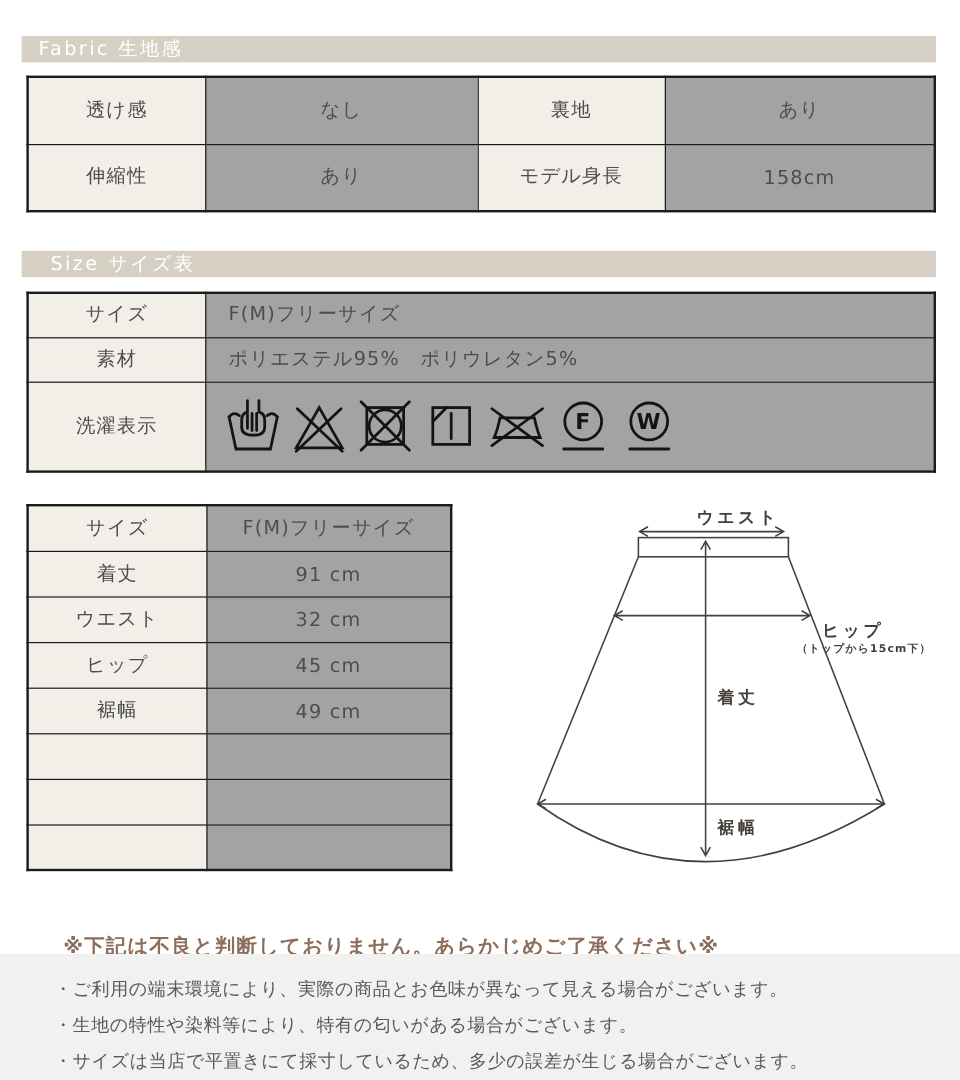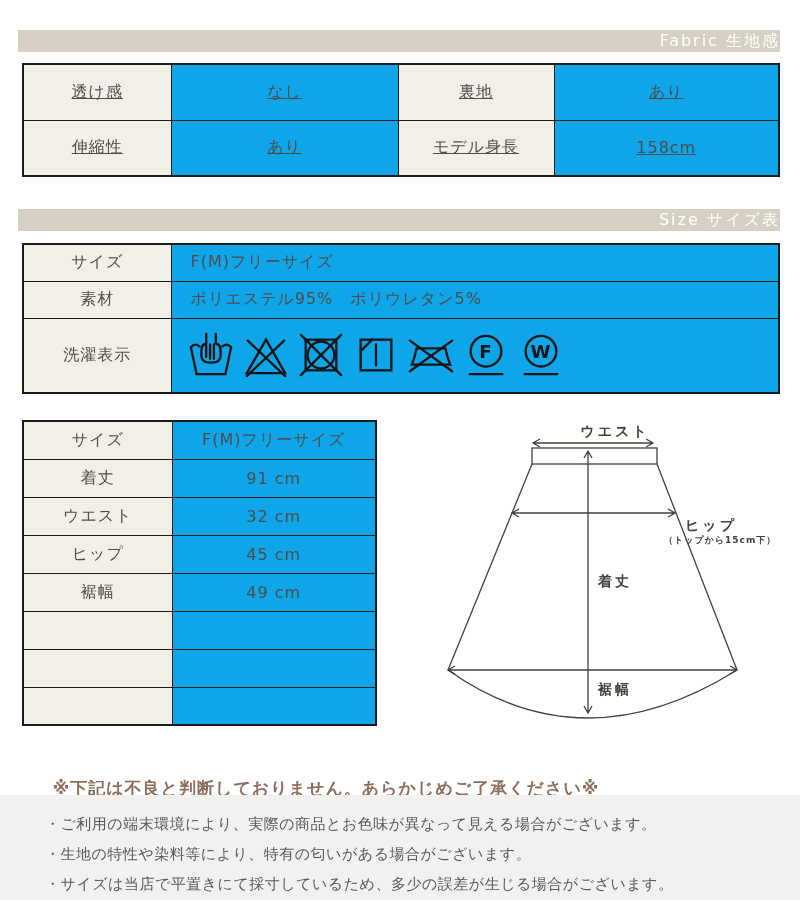"Fabric 生地感" .sec-bar { text-align: right -> none }
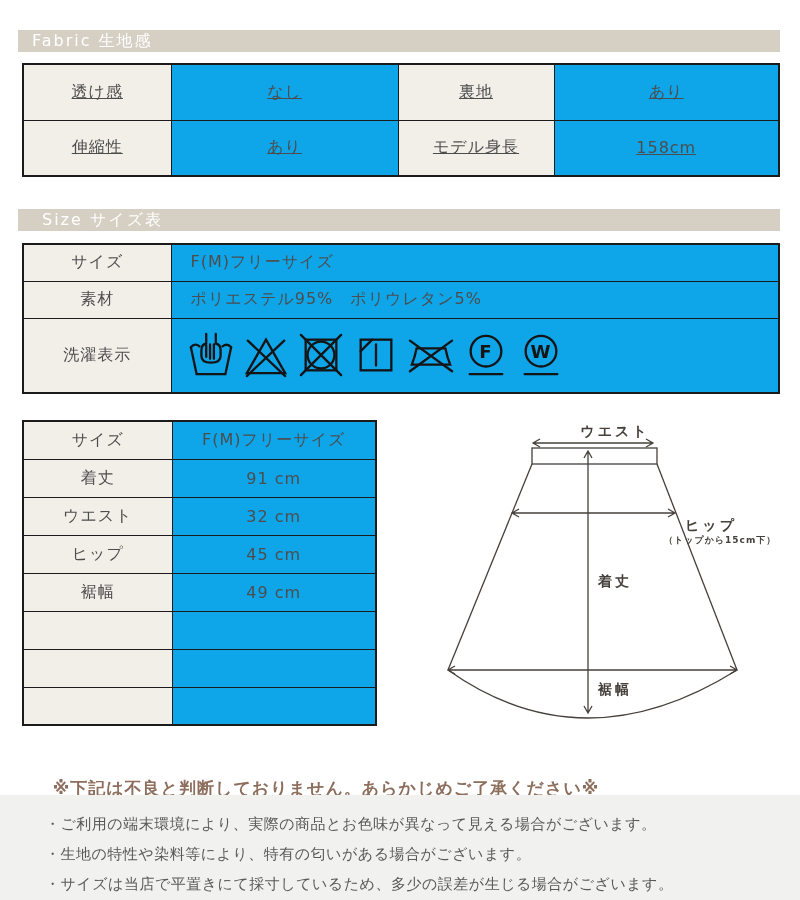"透け感" #tbl-fabric { text-decoration: underline -> none }
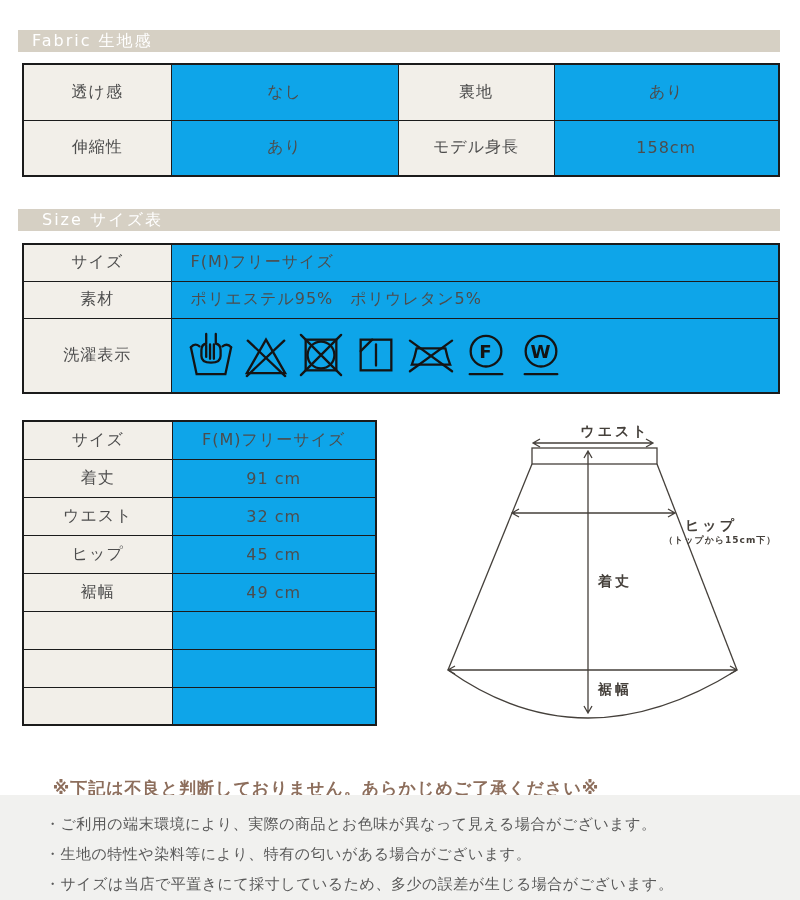"なし" .val { background: #0ea5e9 -> #a3a3a3 }
